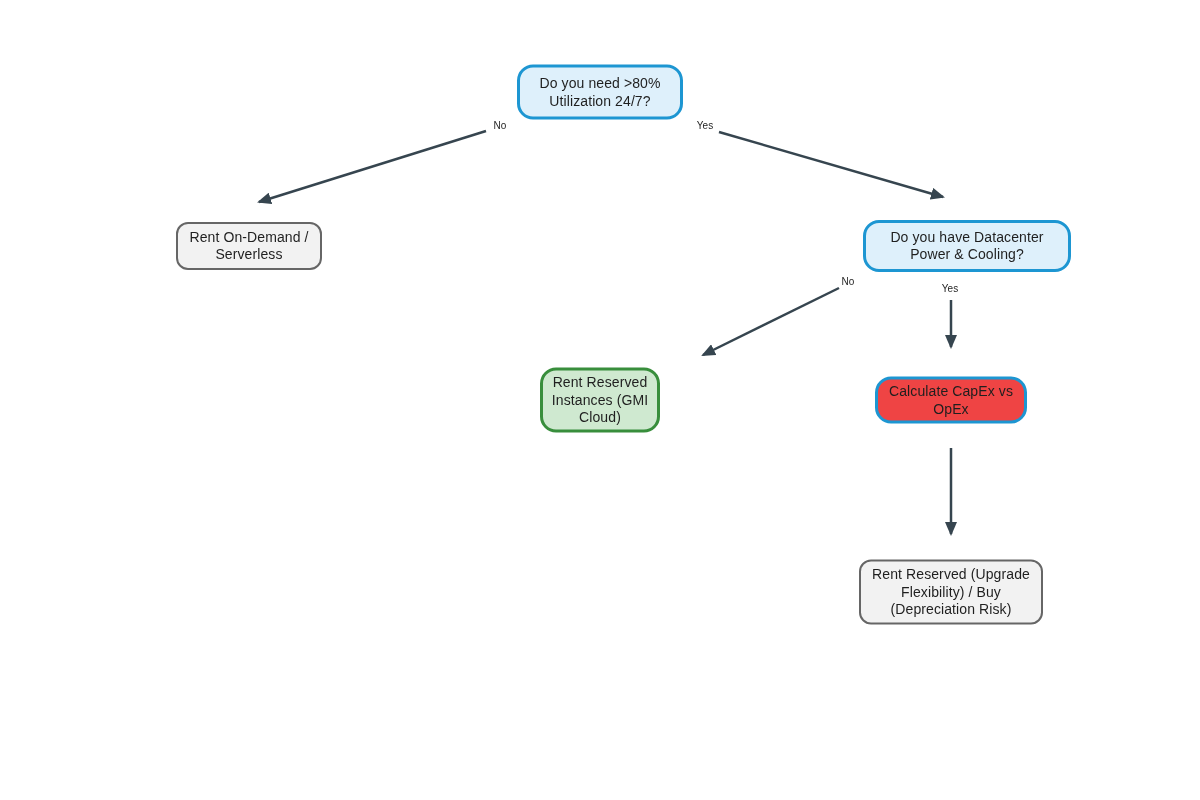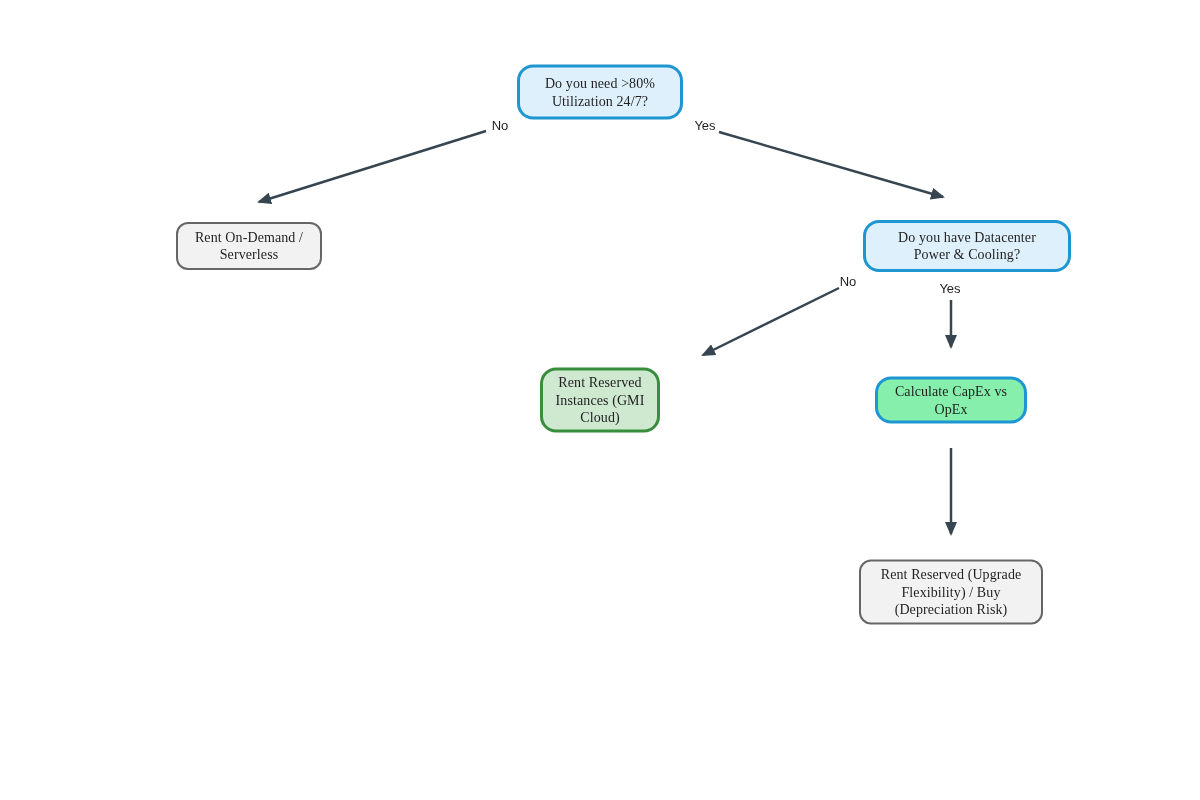"Do you need >80%" .node { font-family: Liberation Serif, serif -> none; padding: 2px 12px -> 2px 3px }
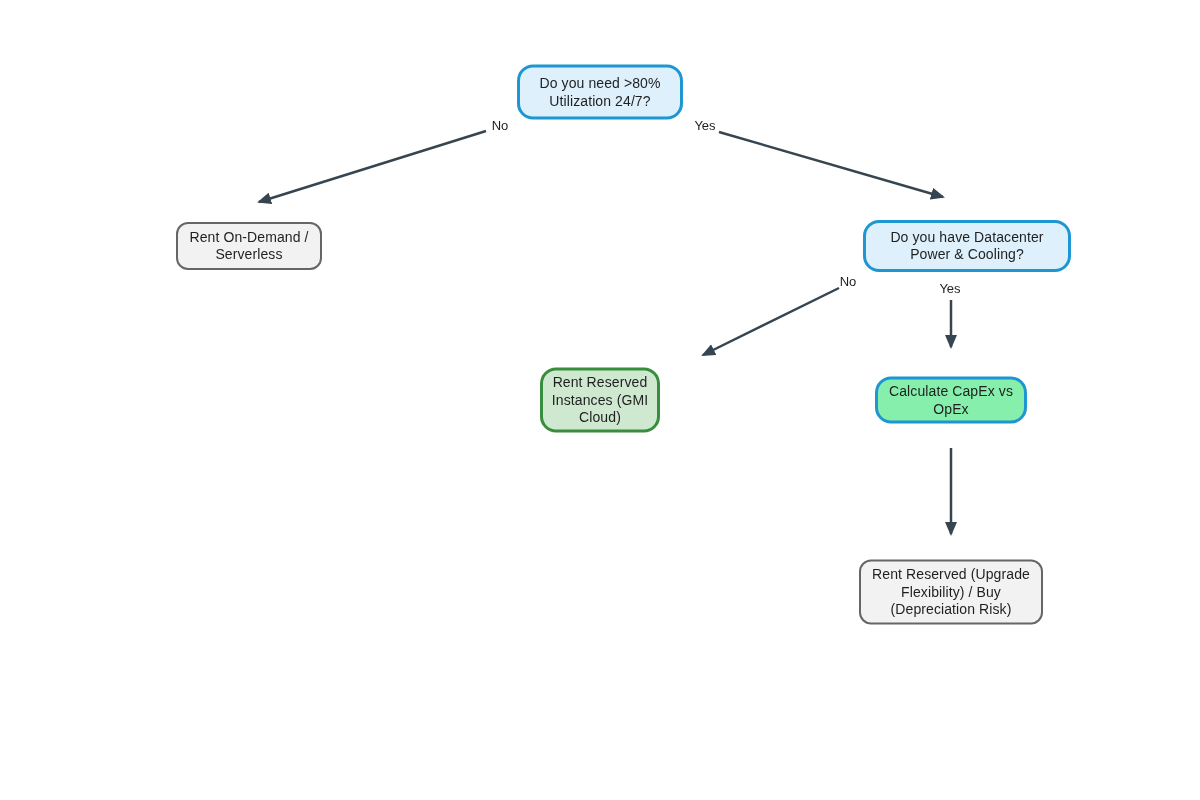"No" .edge-label { font-size: 13px -> 10px }
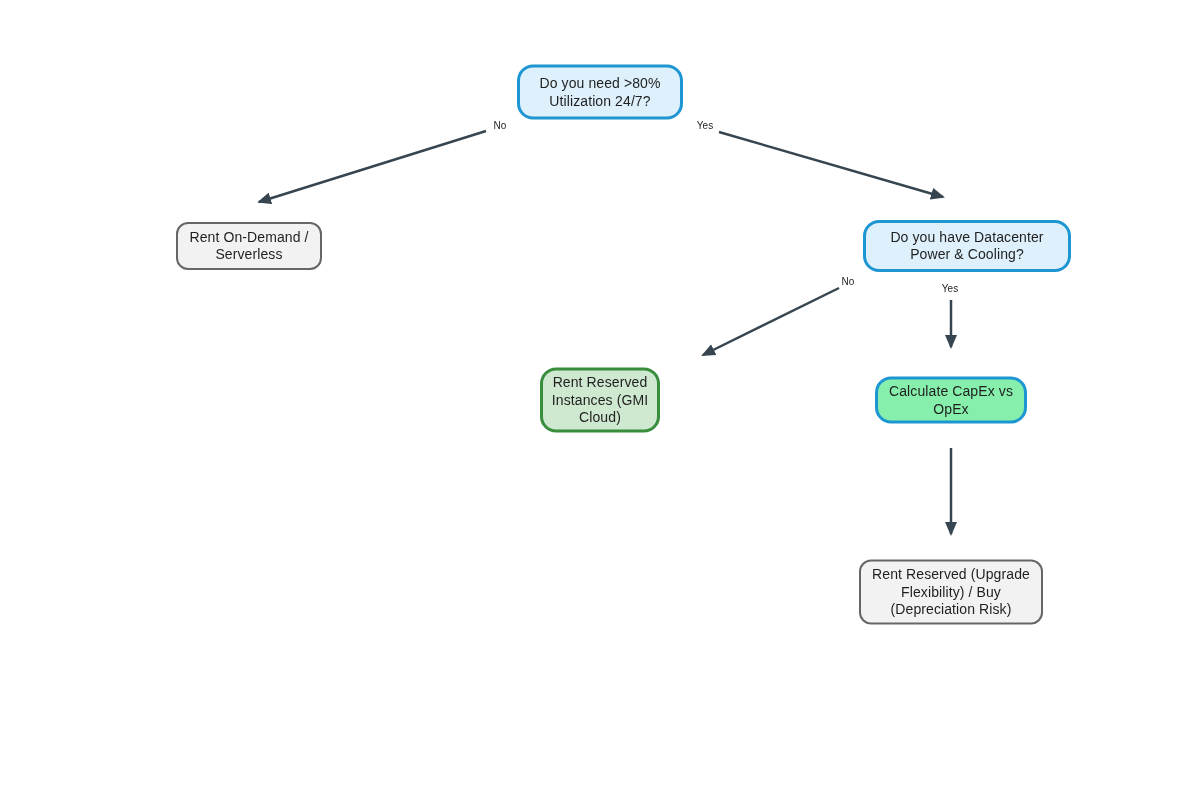"Calculate CapEx vs" div.node { background: #86efac -> #ef4444 }
